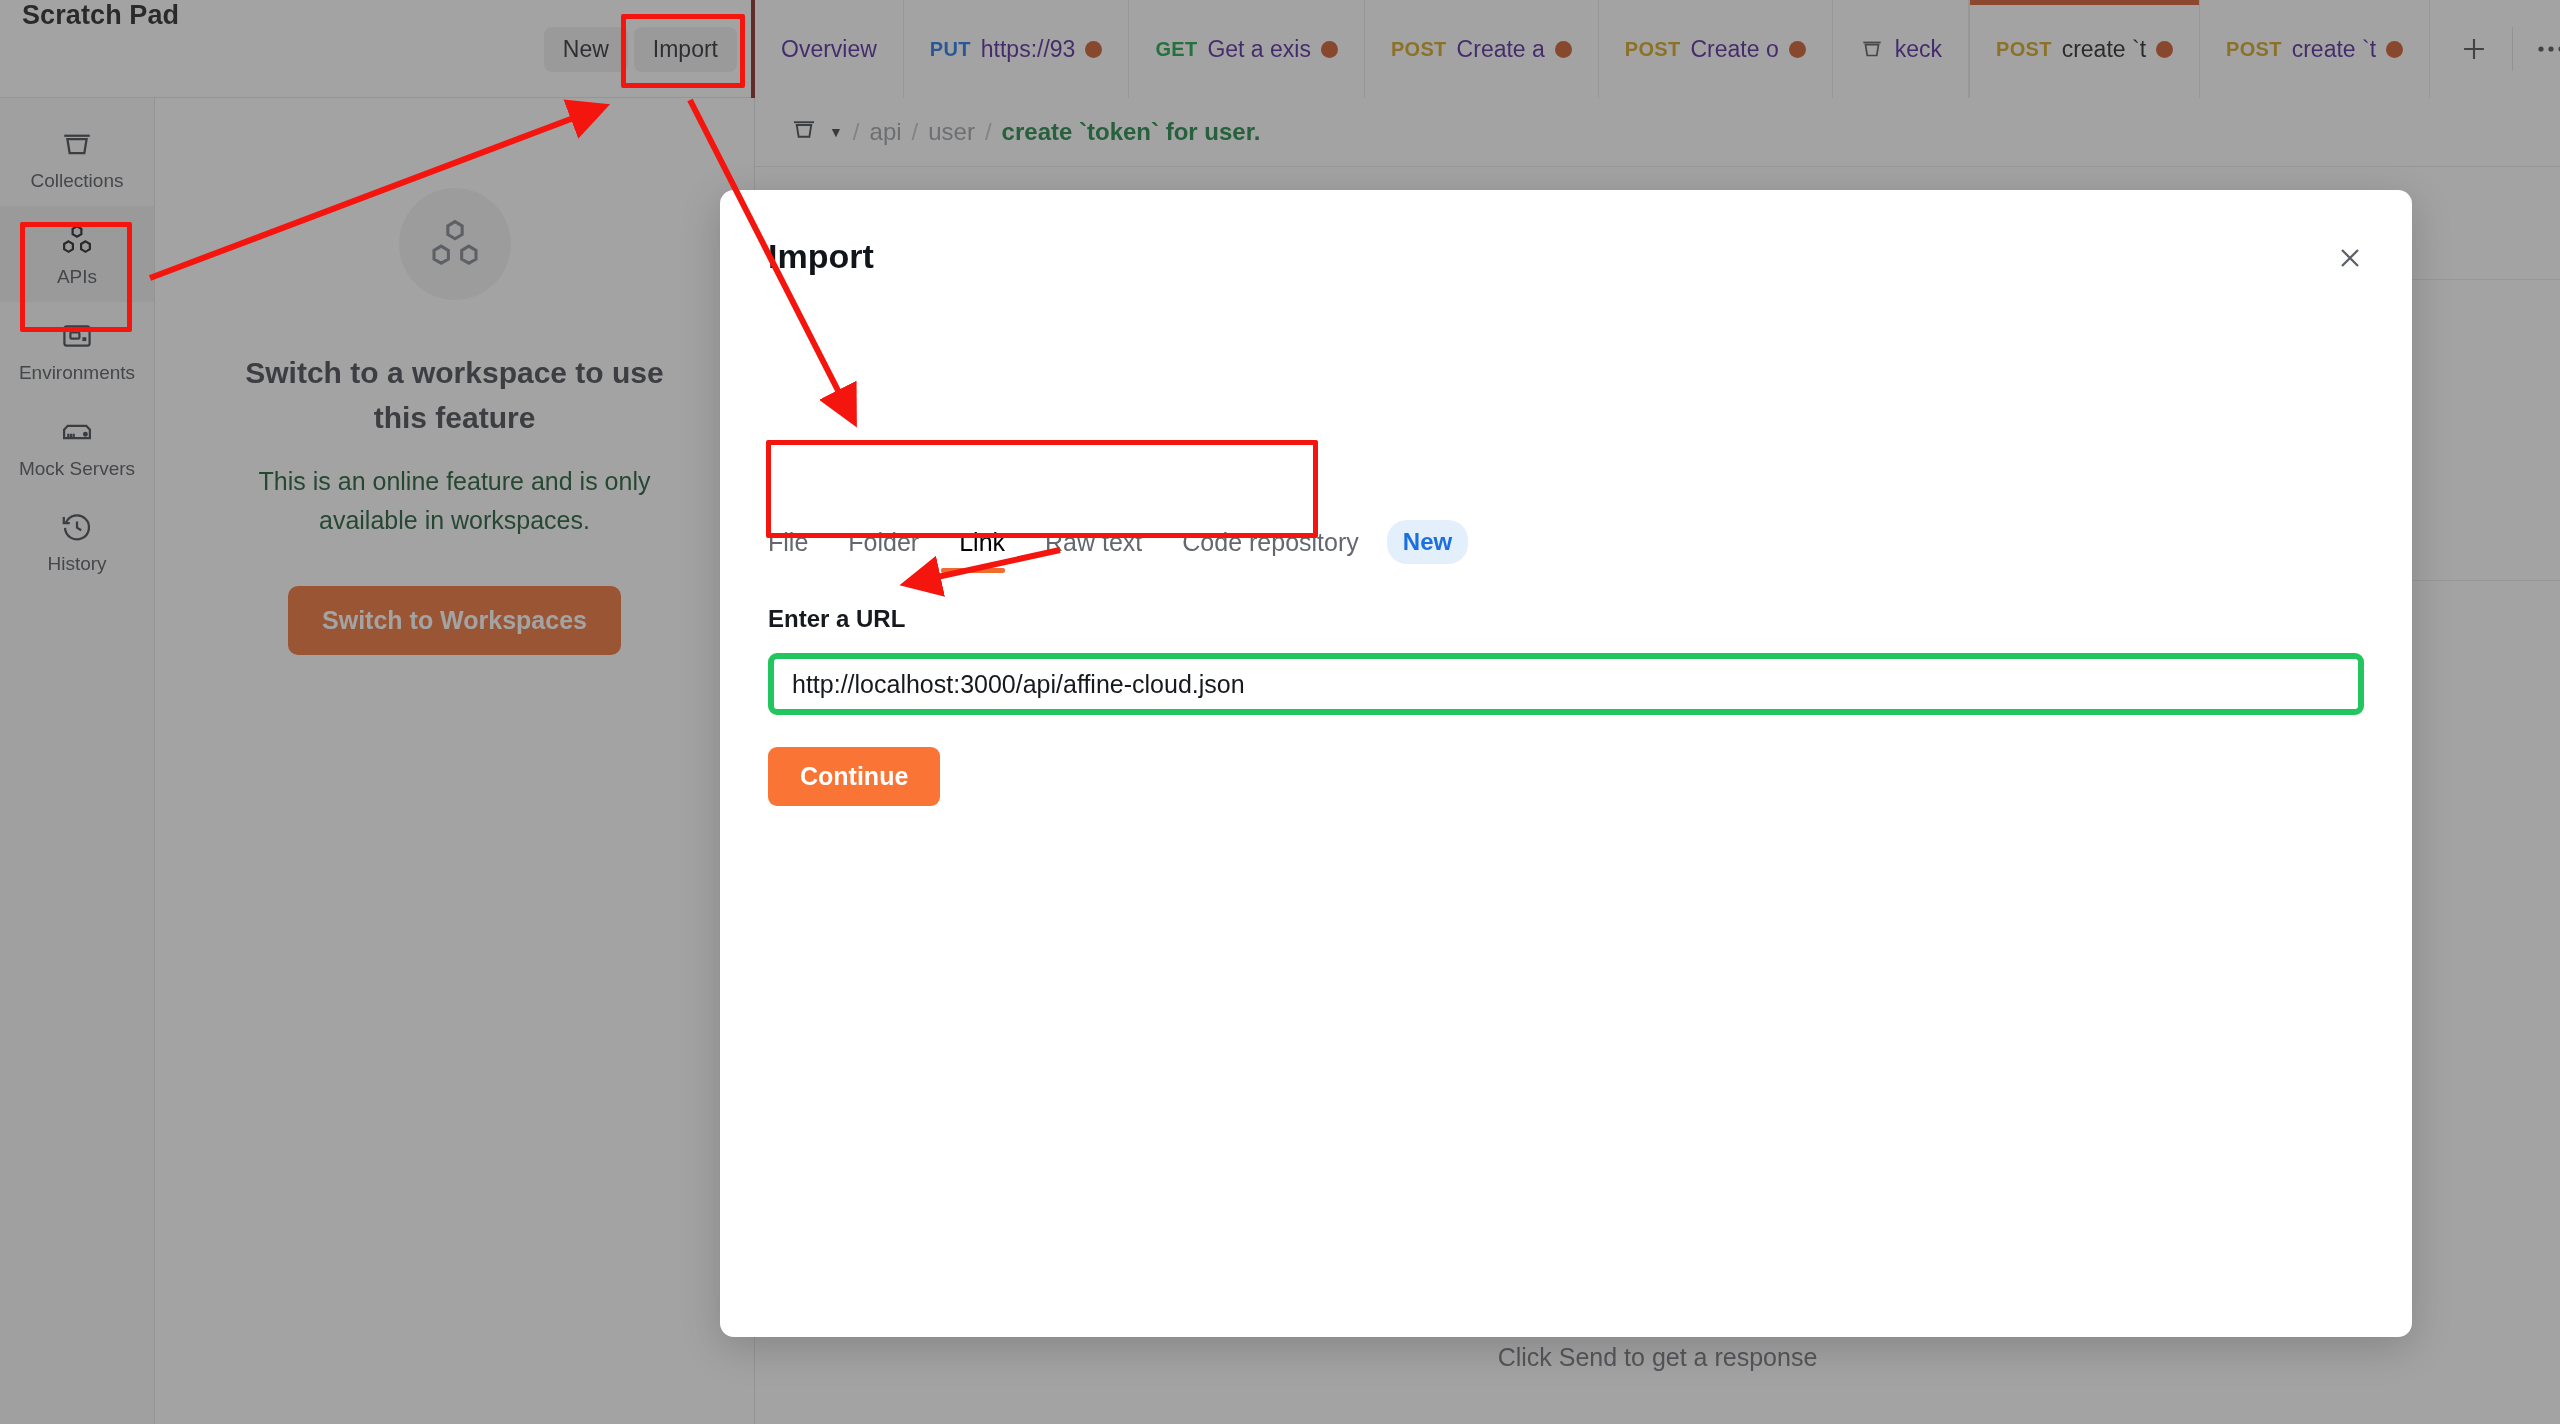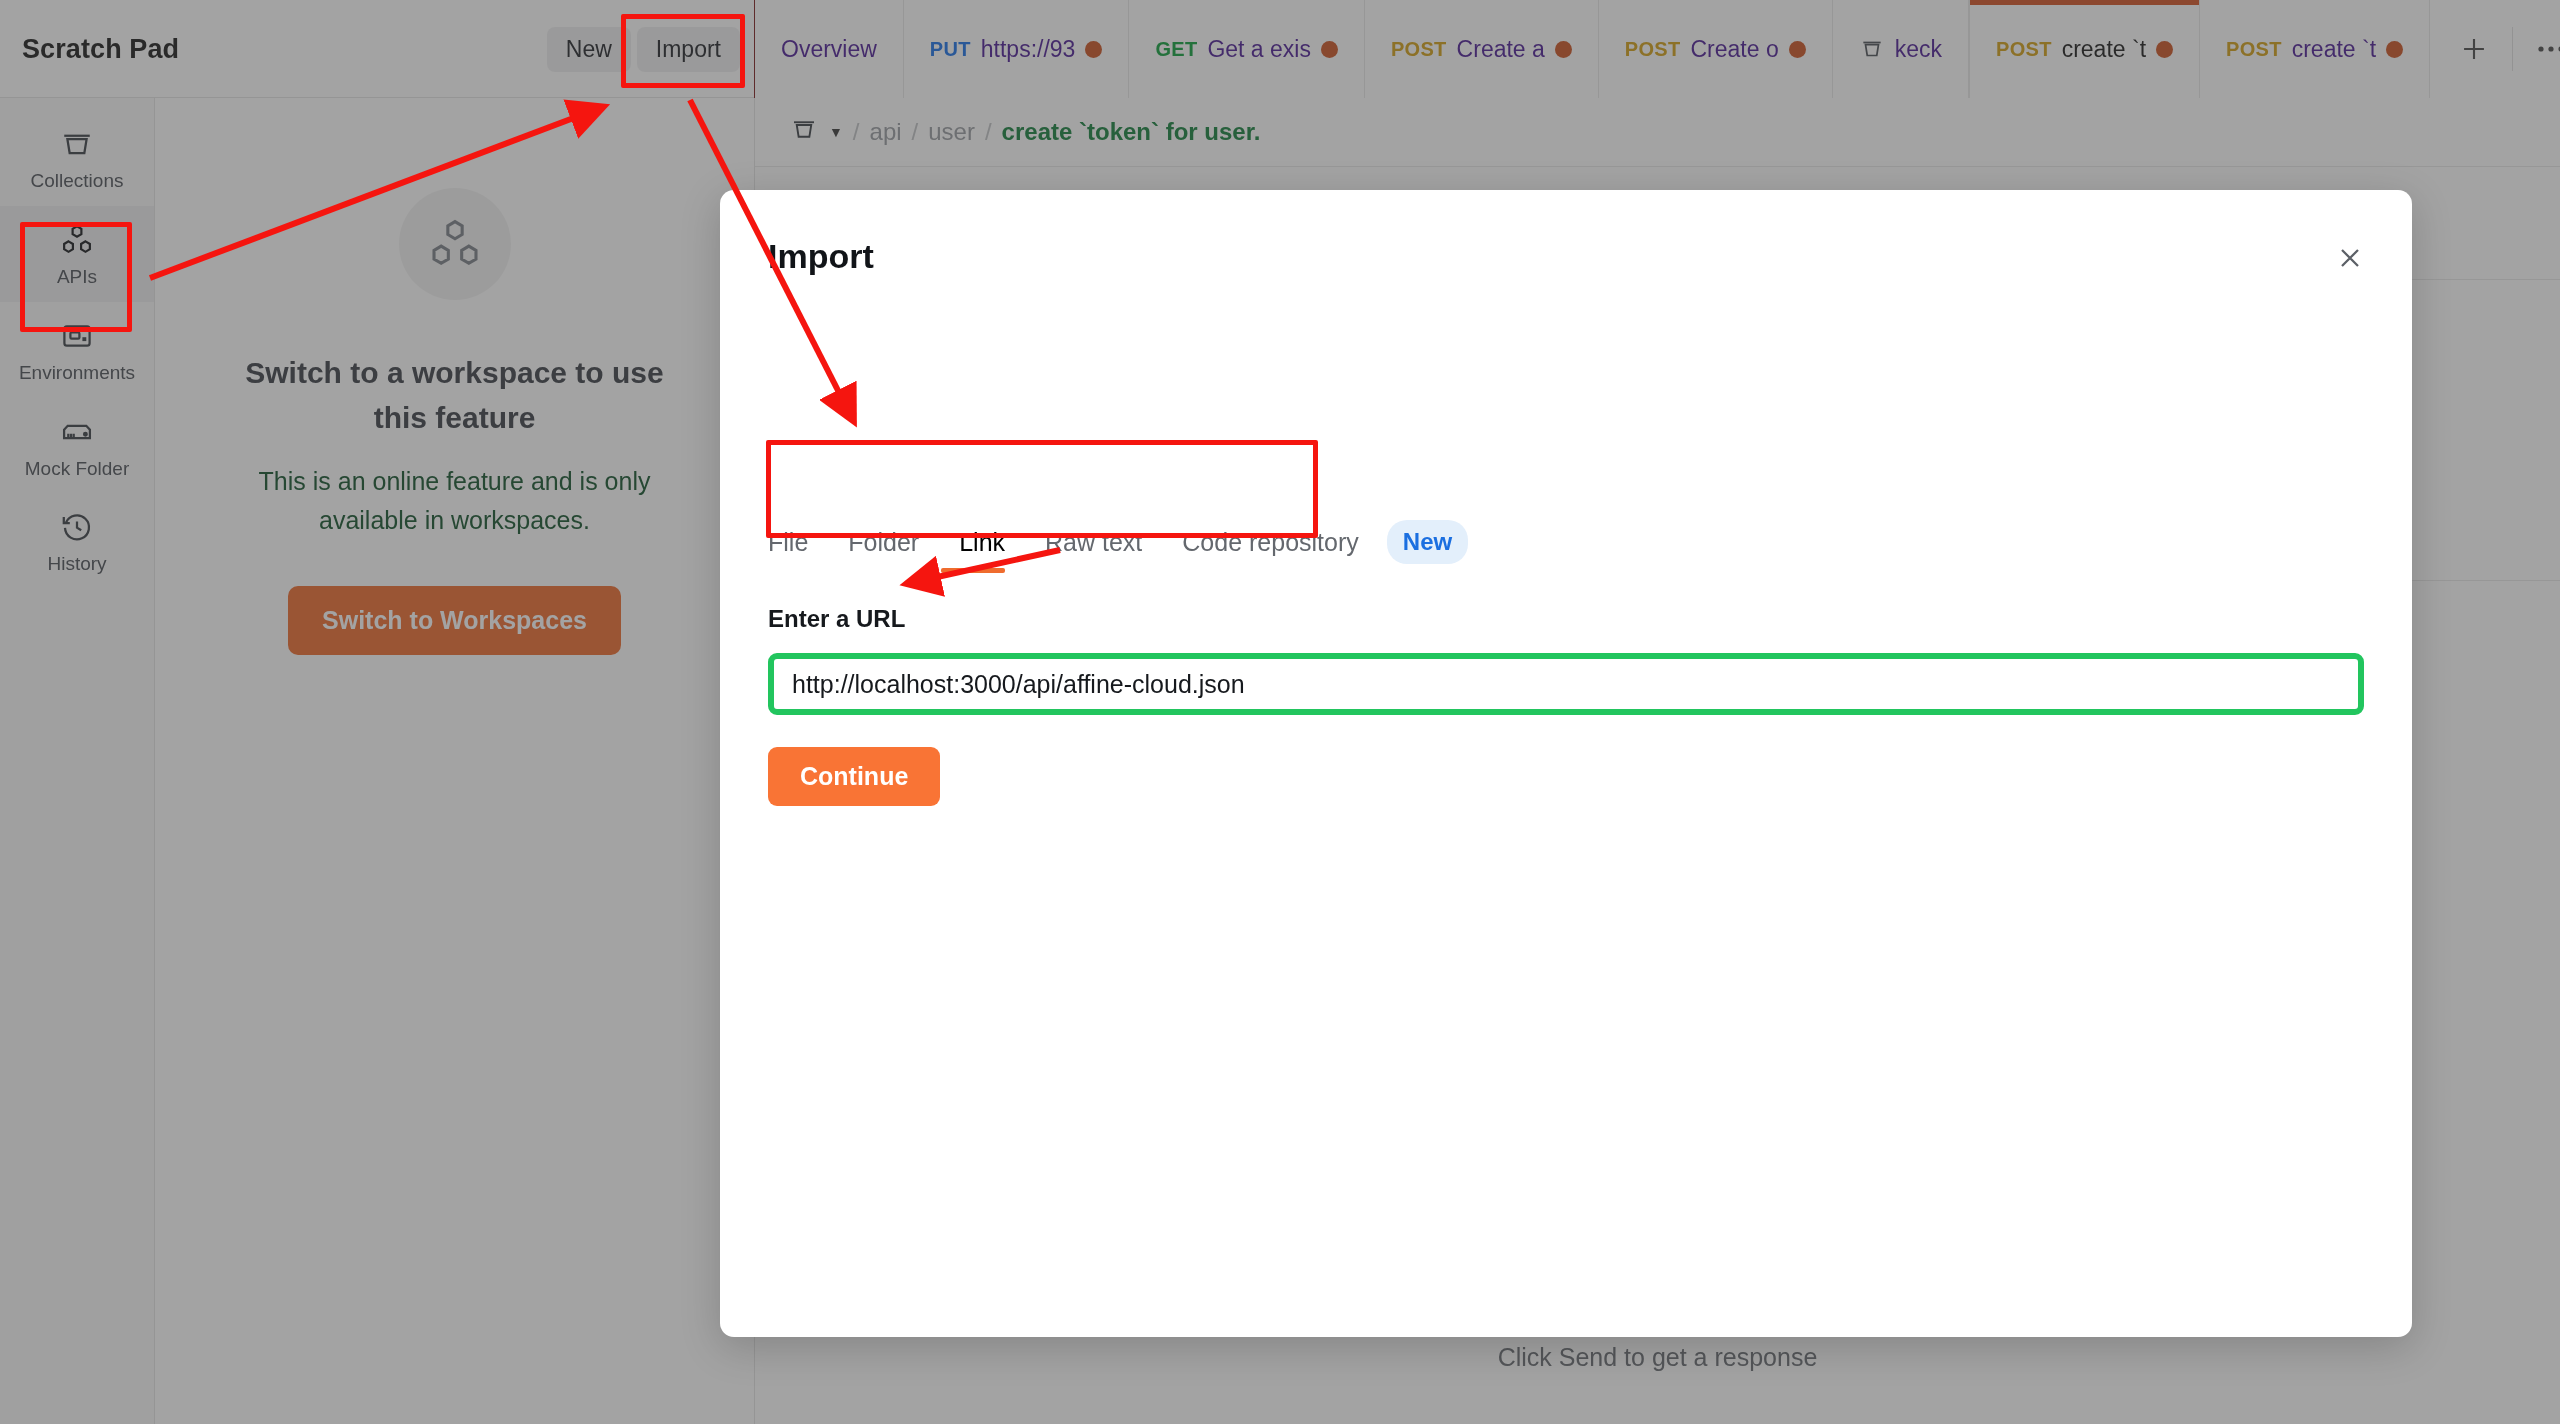"Scratch Pad" .topbar-left { align-items: center -> none; border-right: 1px solid #7f1d1d -> 4px solid #7f1d1d }
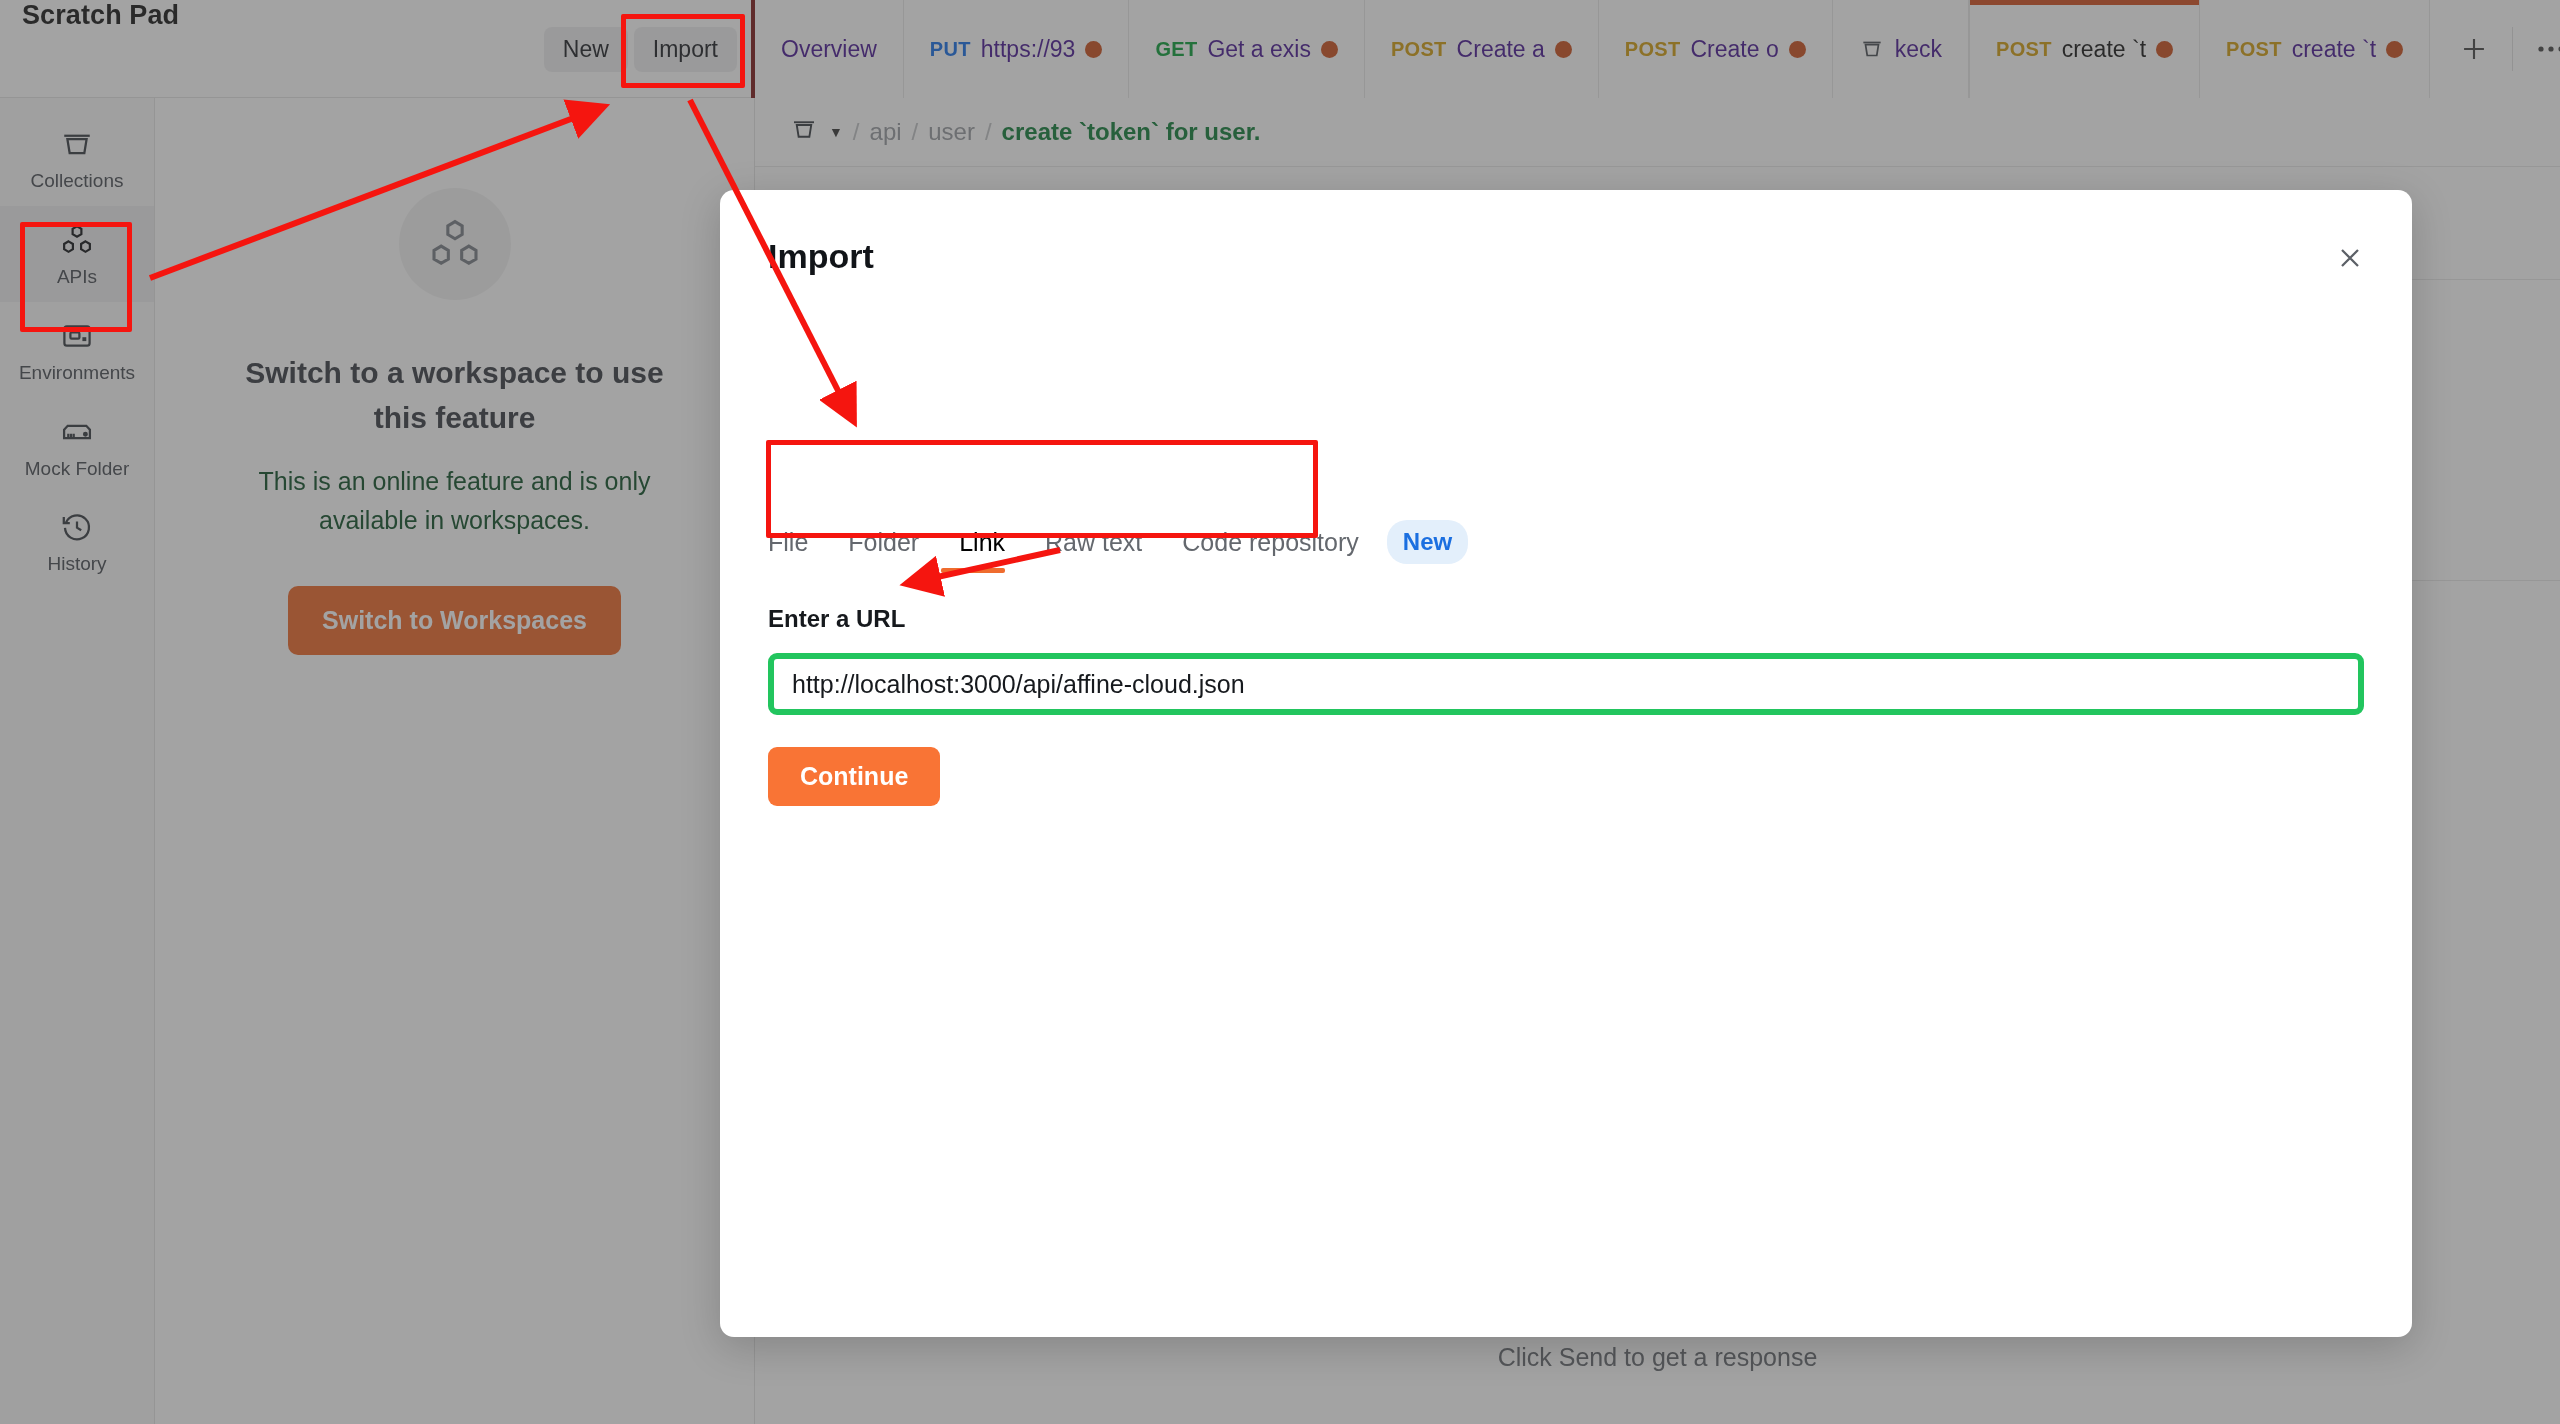"Mock Folder" span.rl { text: Folder -> Servers }
